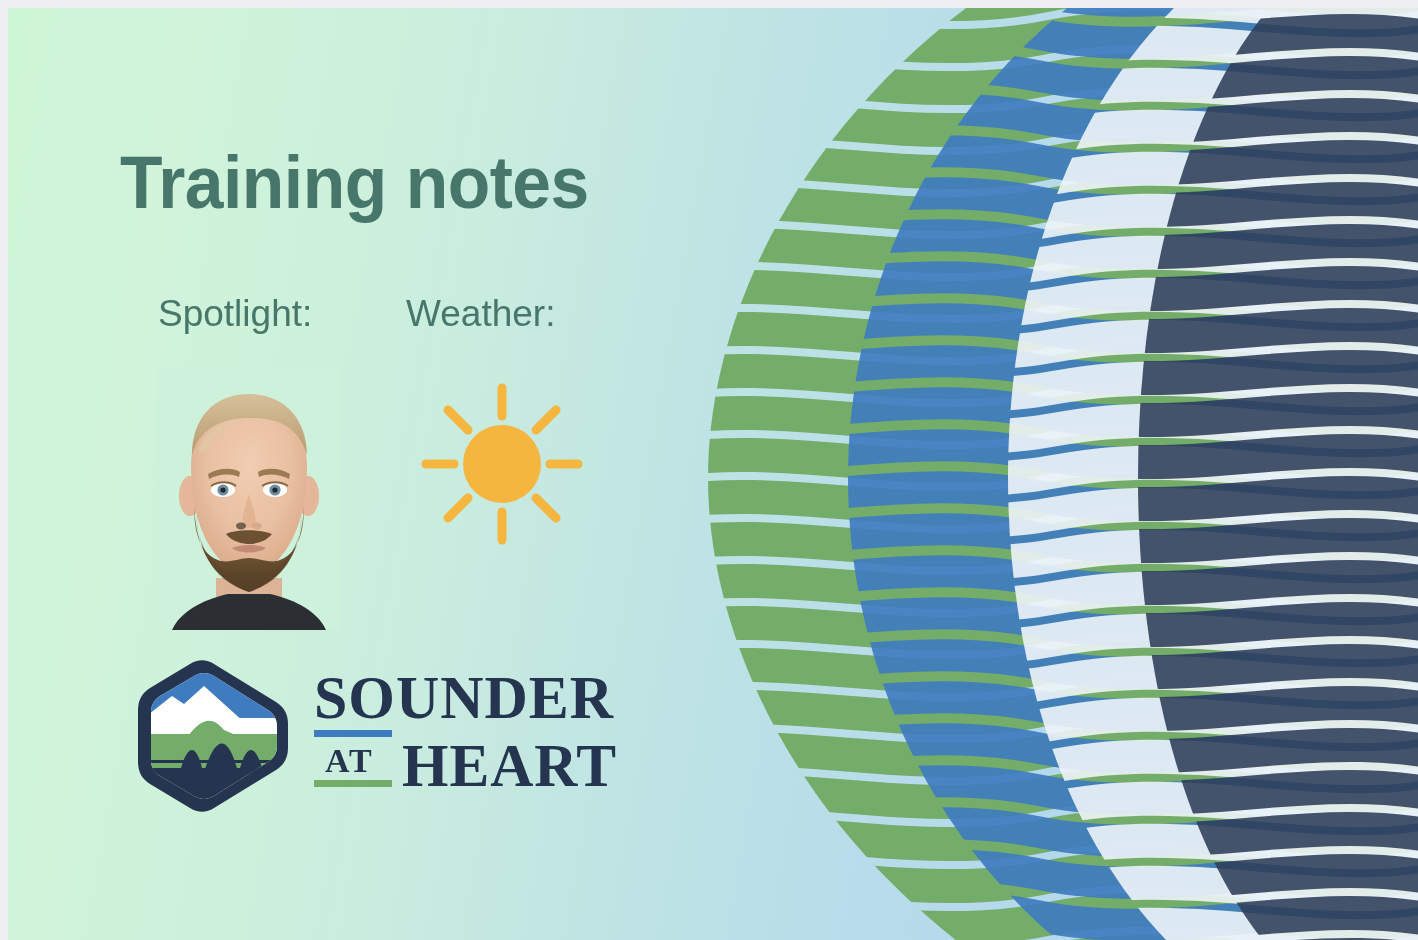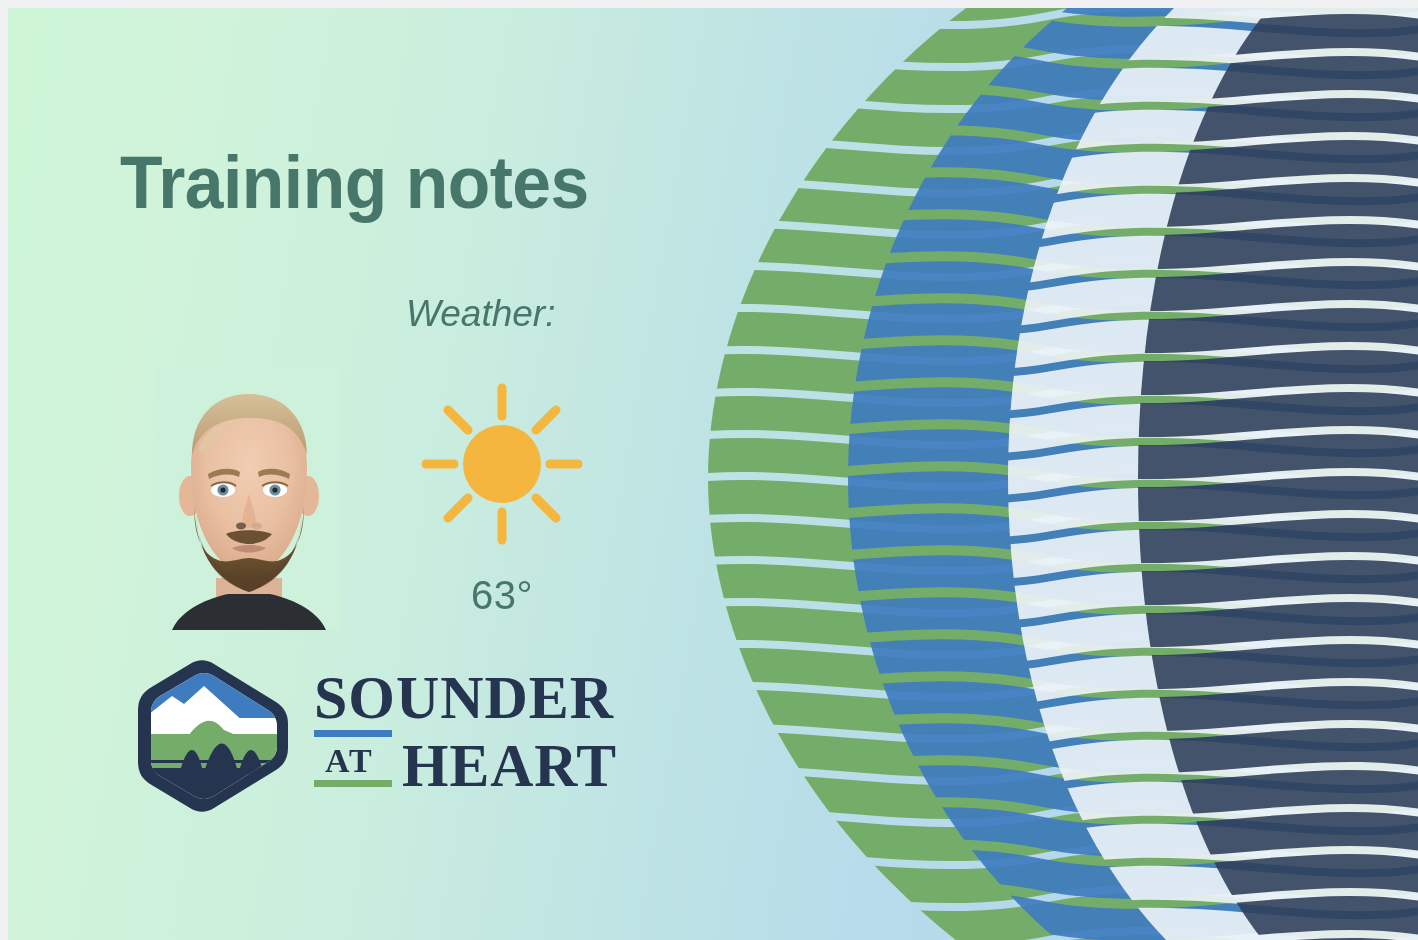"Spotlight:" span.col-label { html: none -> <span>Spotlight:</span> }
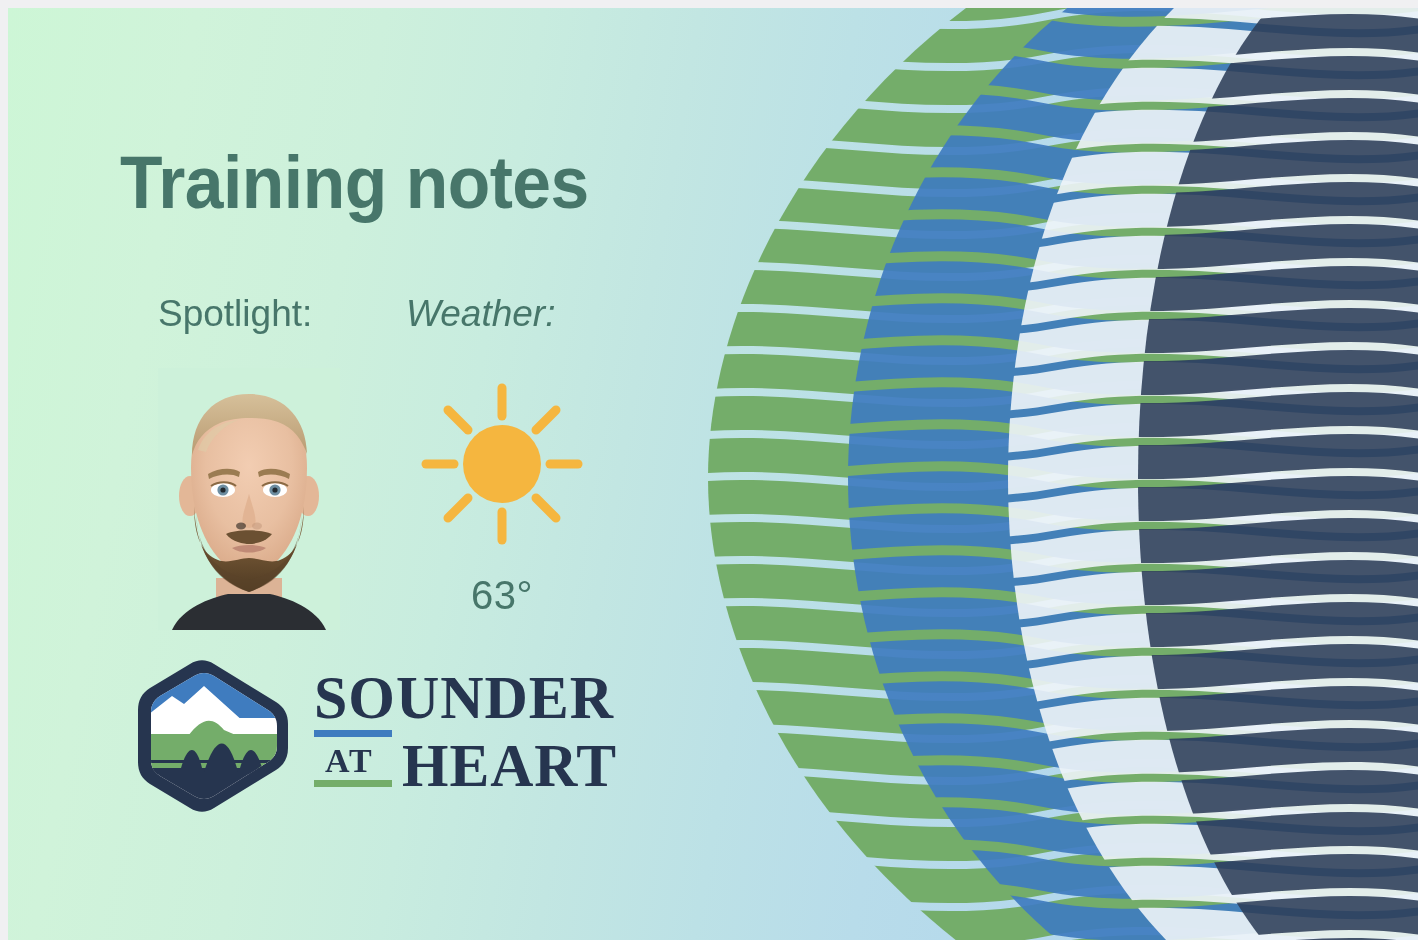"Weather:" #label-weather { font-style: italic -> none }
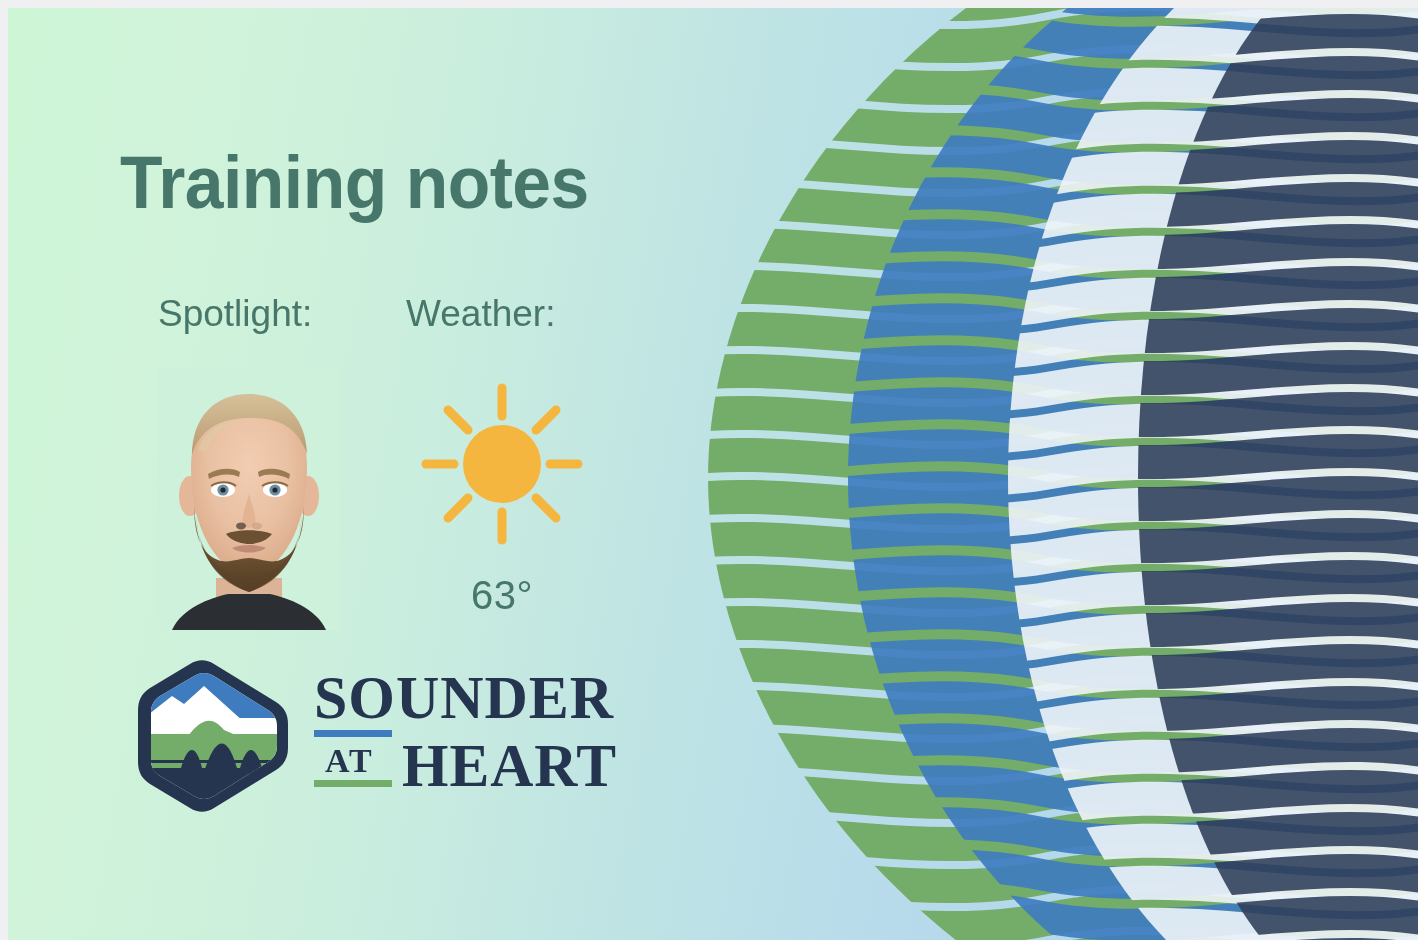"63°" div { html: <div>63°</div> -> none }
